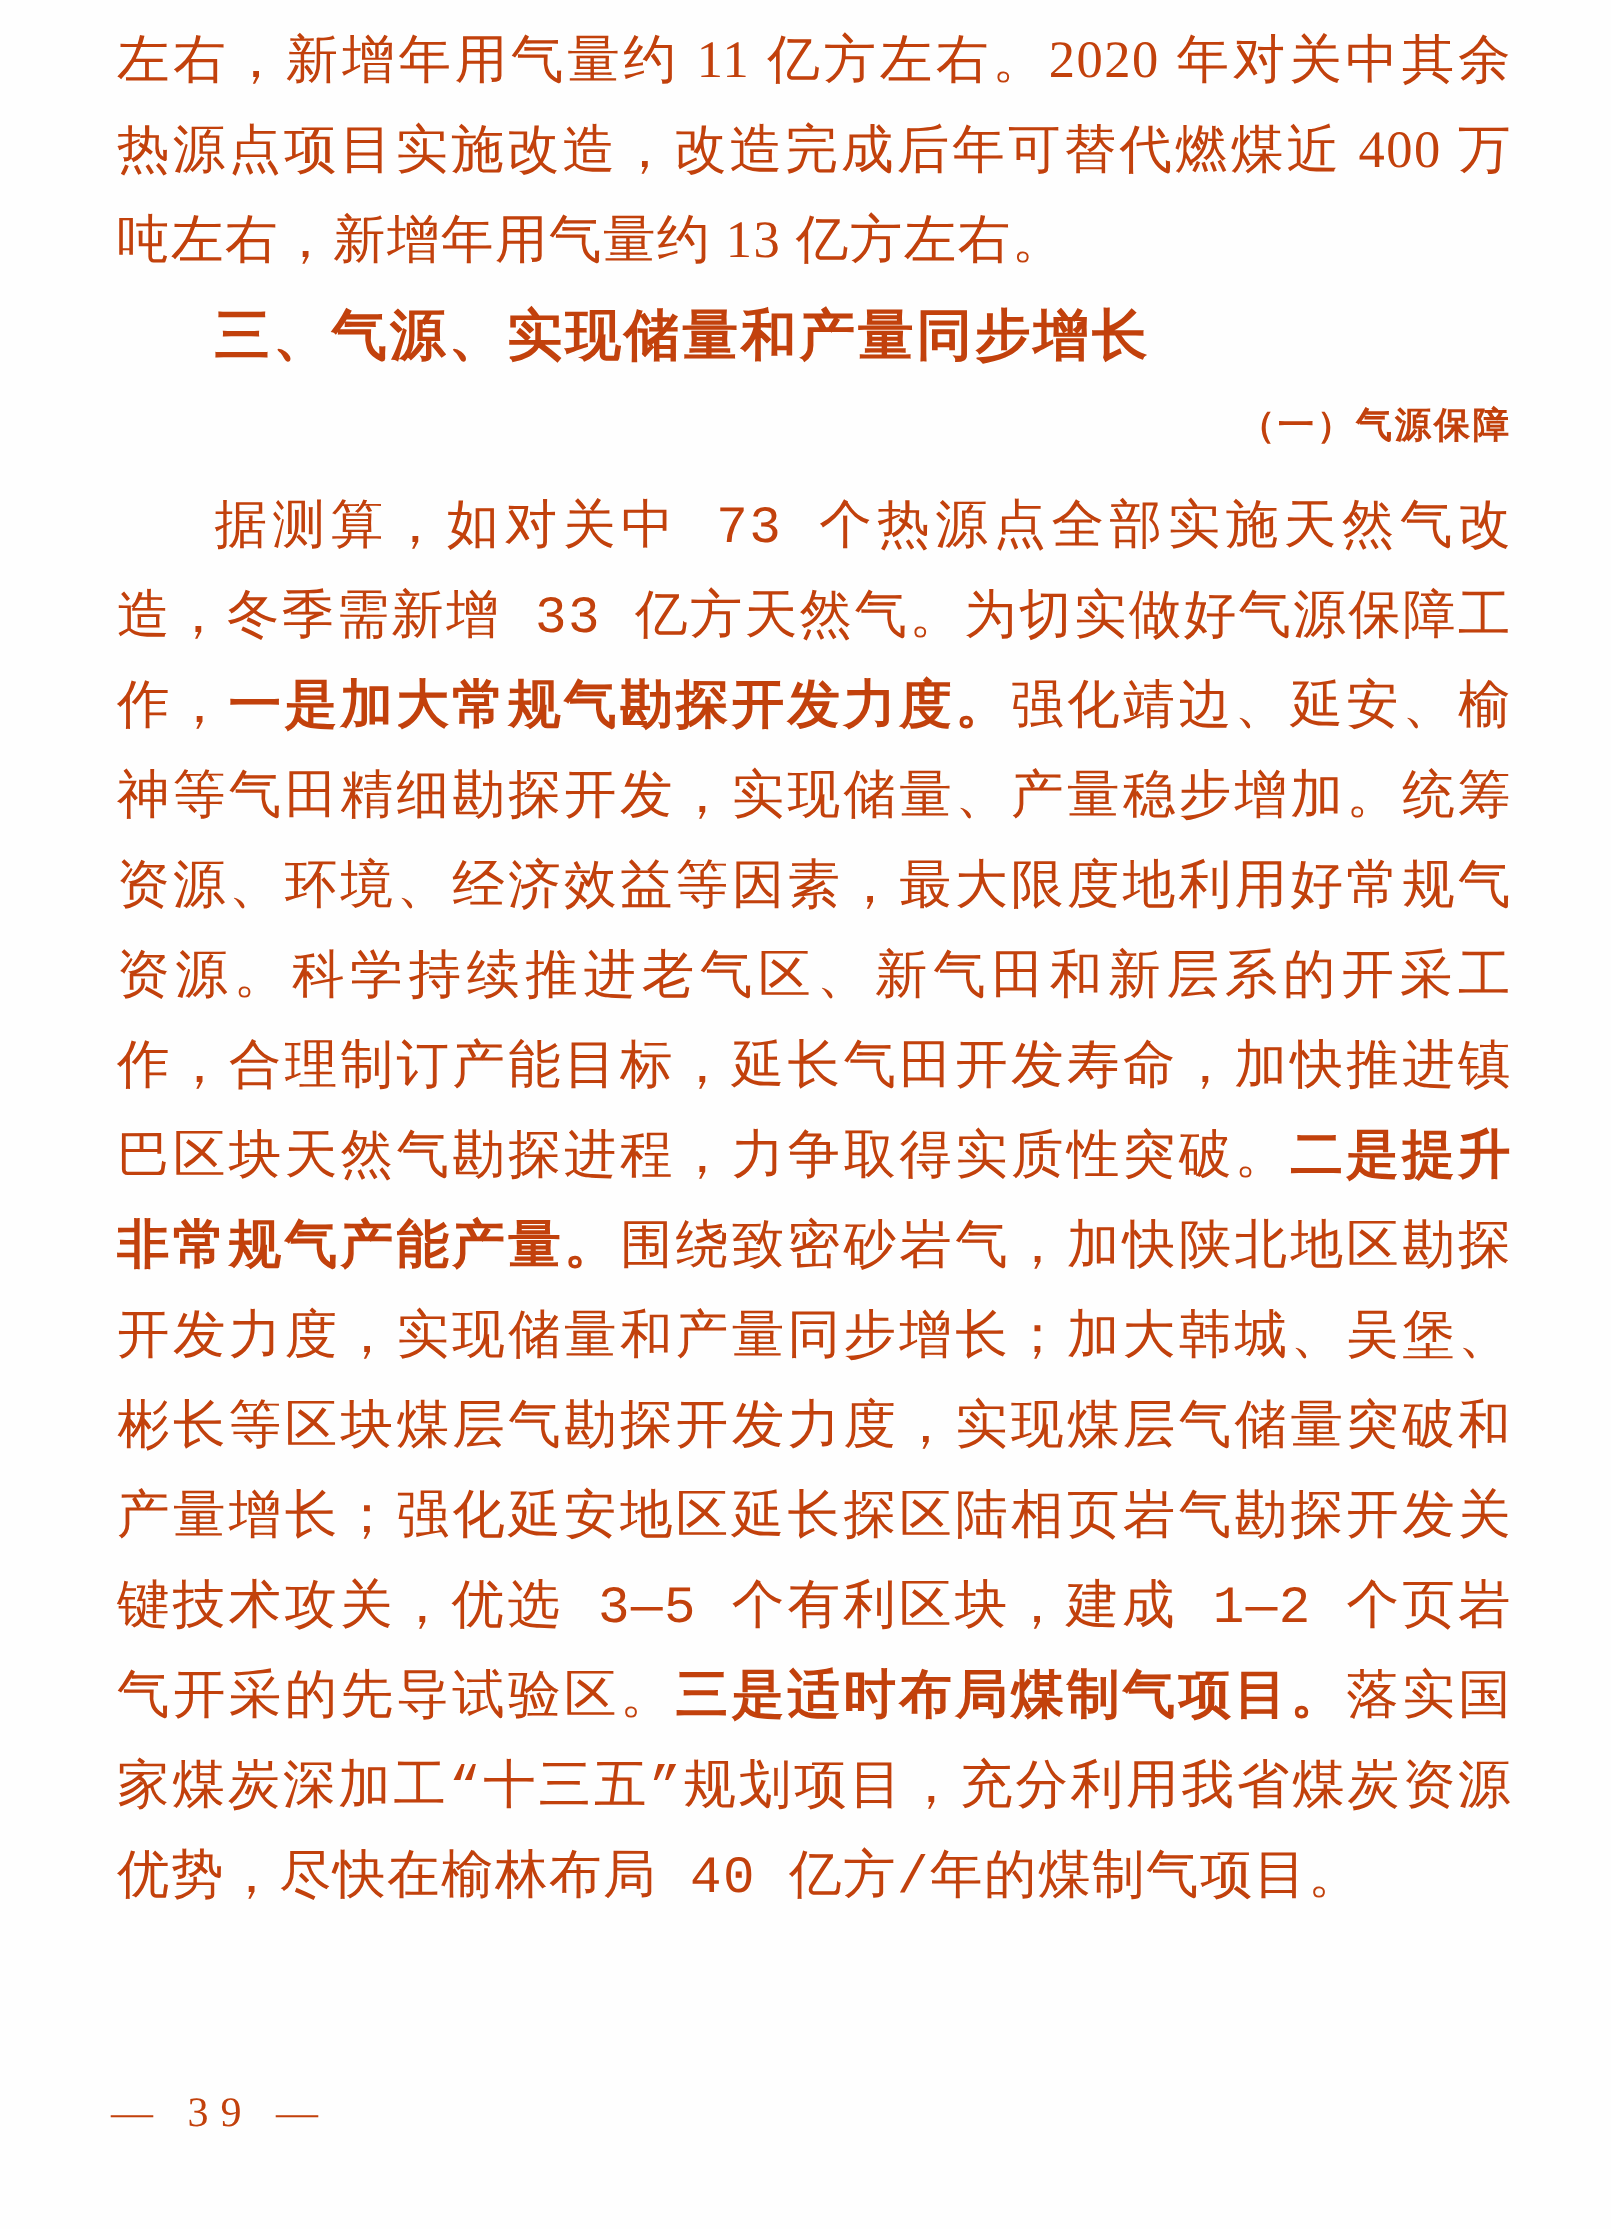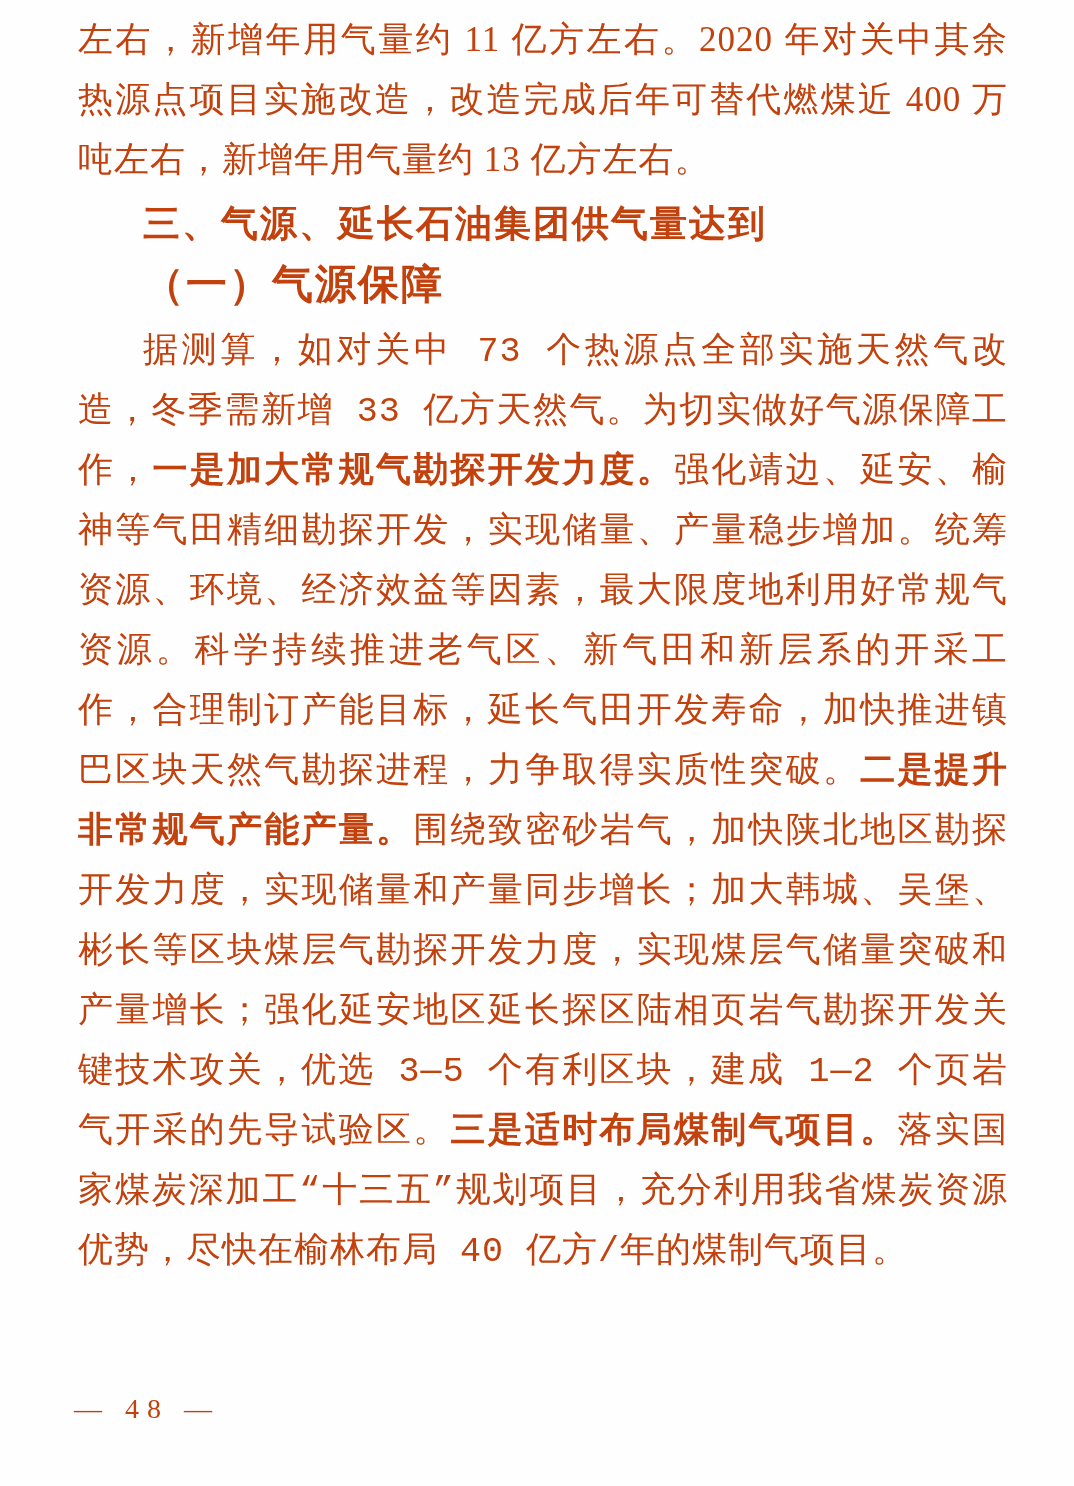"三、气源、延长石油集团供气量达到" h2.section-heading { text: 延长石油集团供气量达到 -> 实现储量和产量同步增长 }
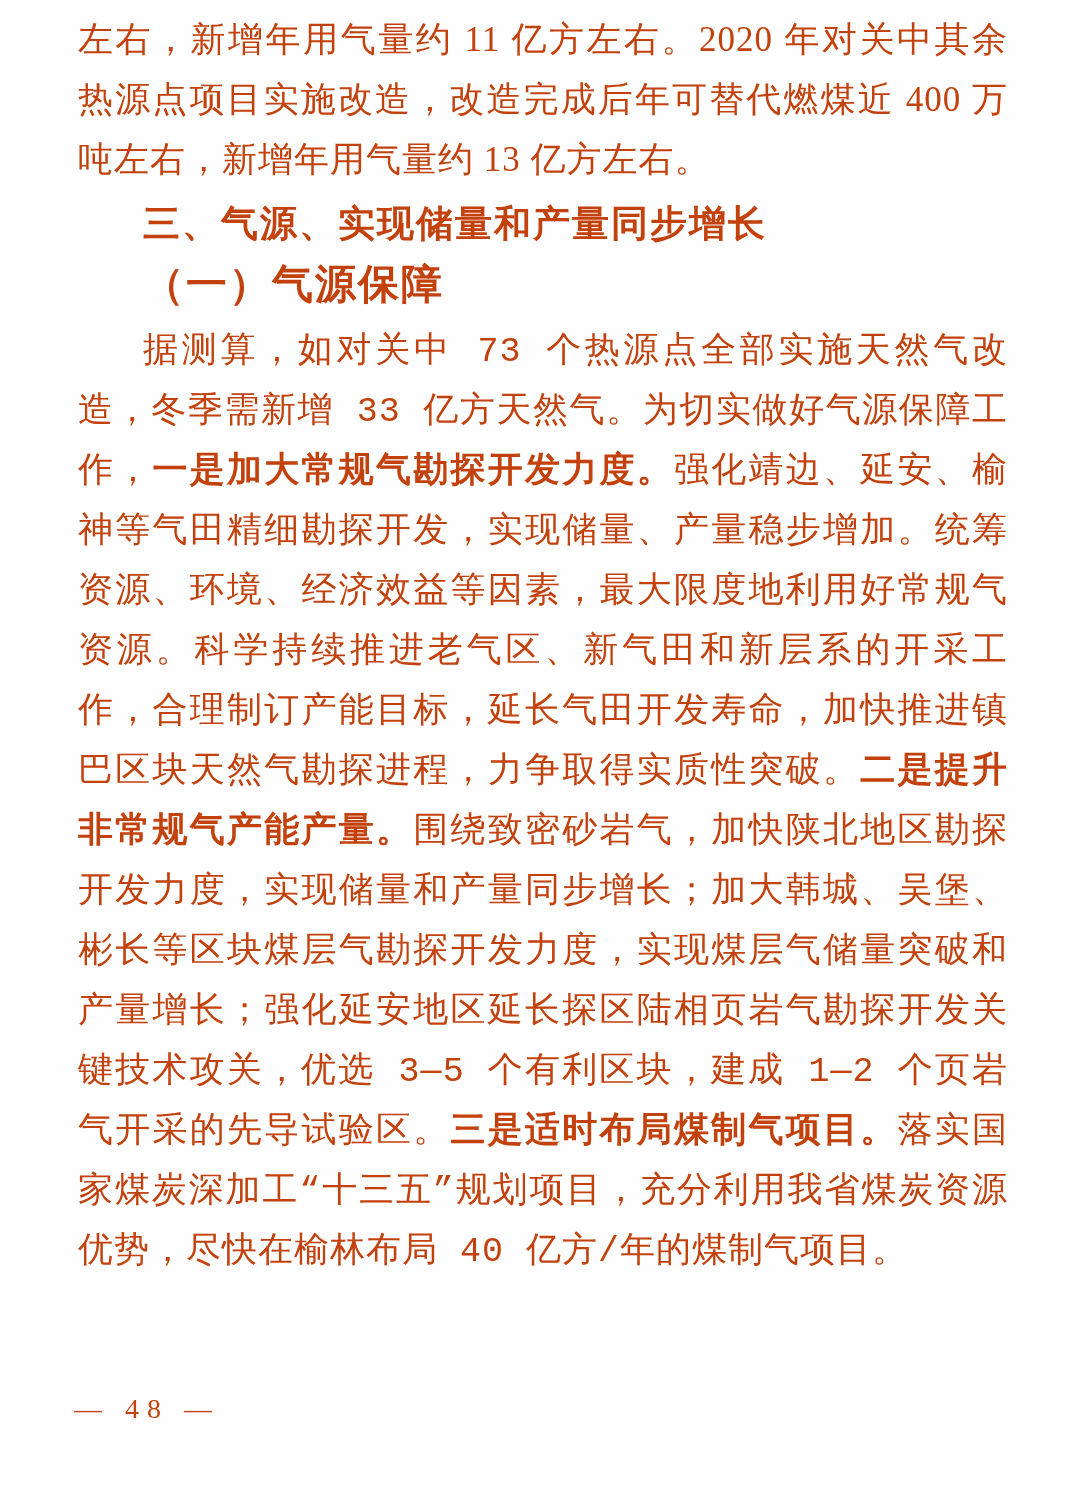"（一）气源保障" .subsection-heading { font-size: 41px -> 24px; text-align: left -> right }
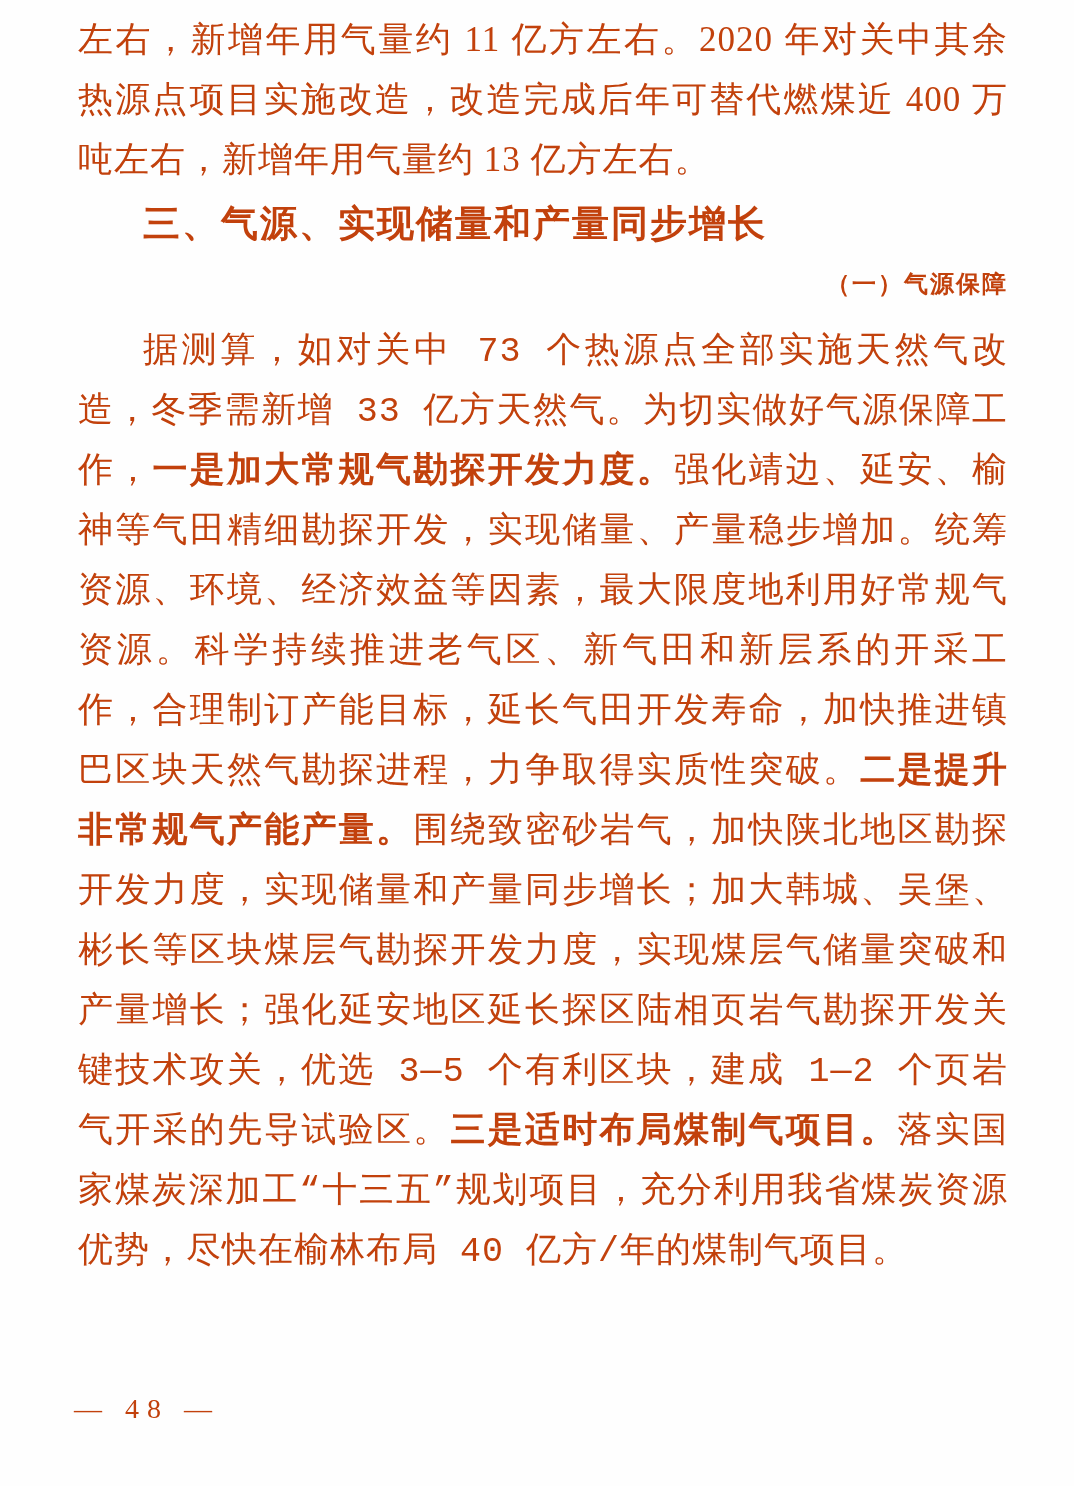"— 48 —" div.page-footer { text: 48 -> 39 }
